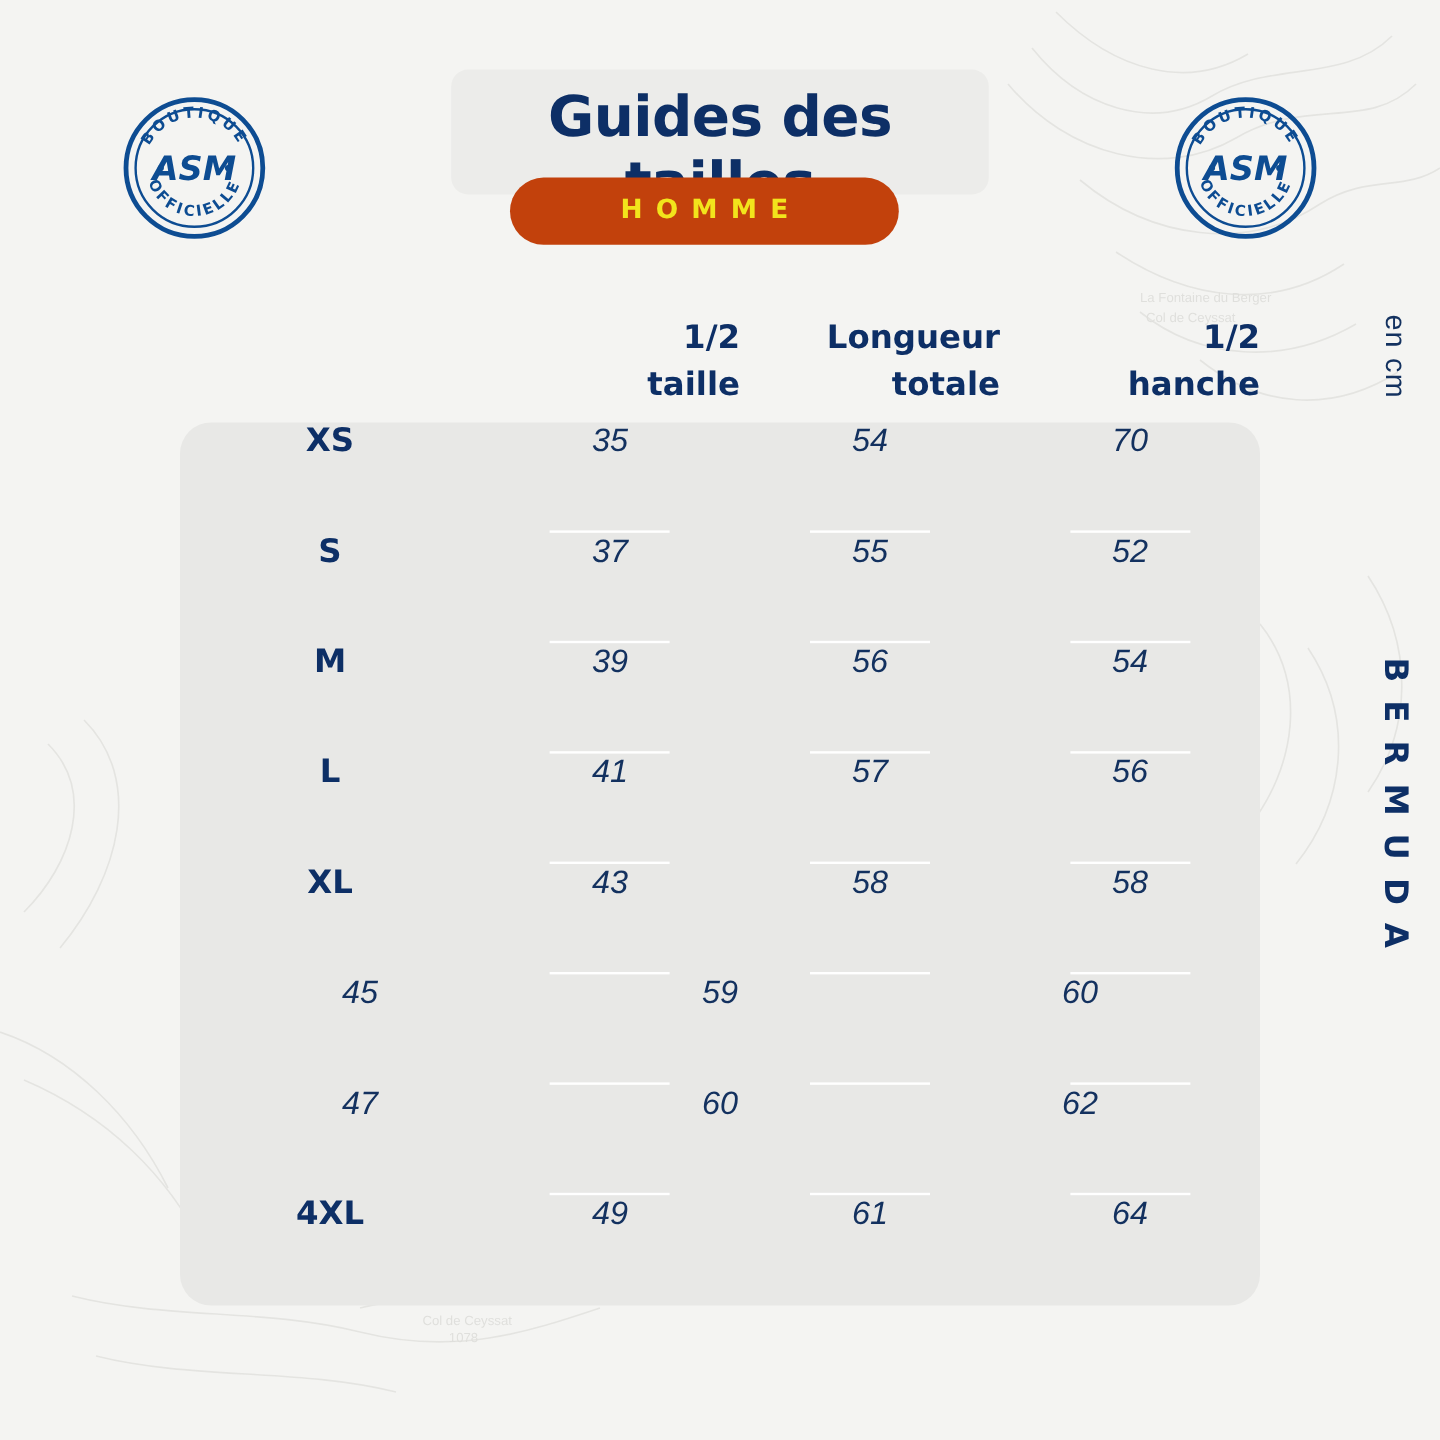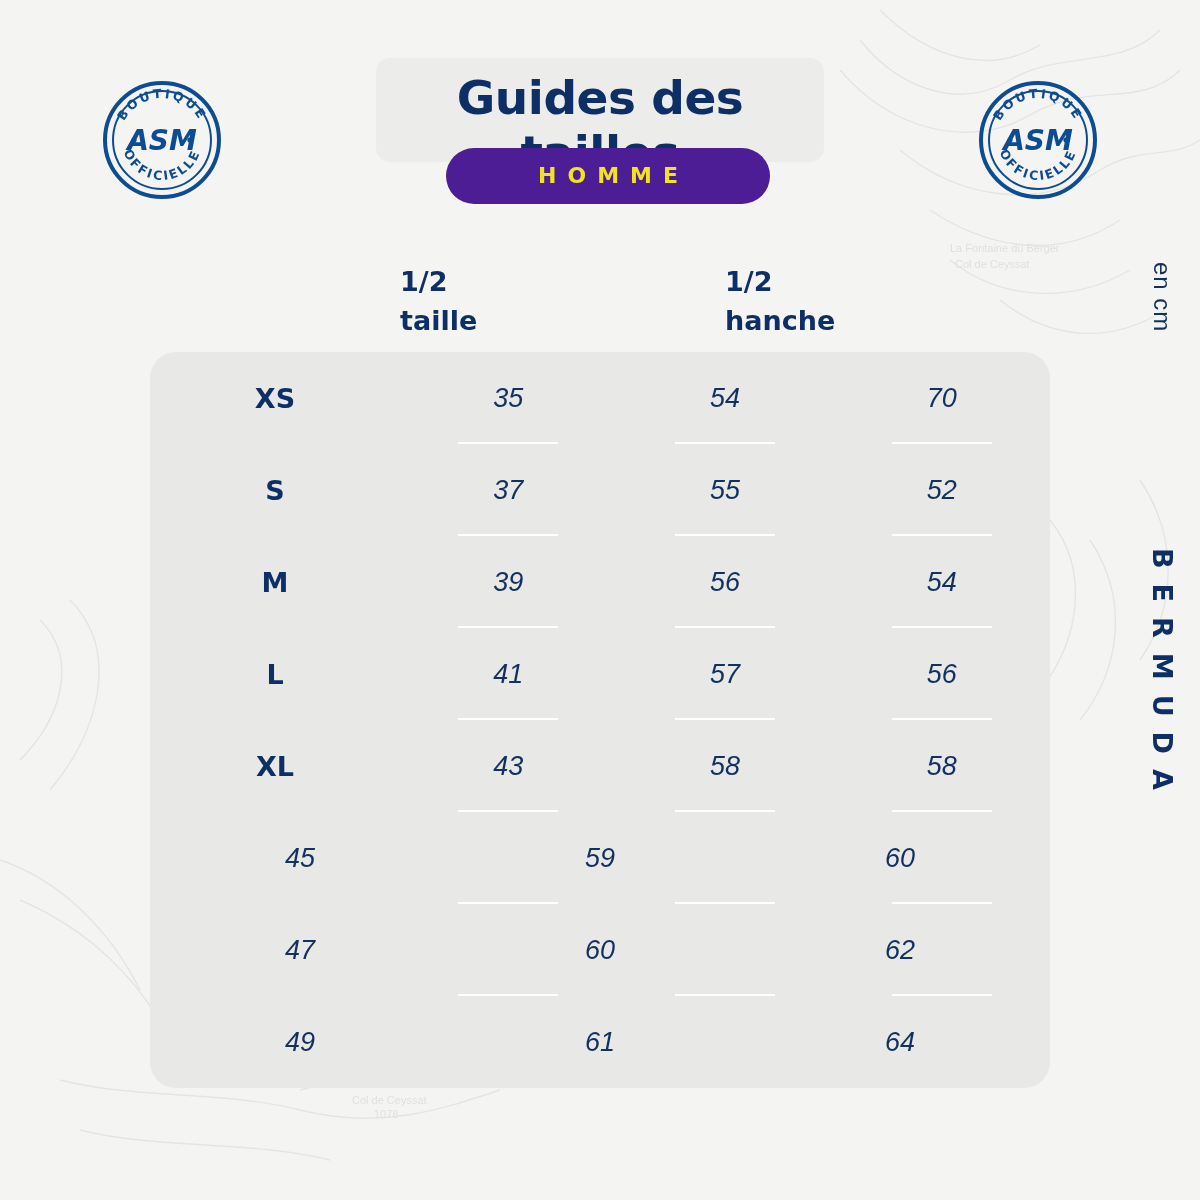"HOMME" .subtitle-pill { background: #4c1d95 -> #c2410c; left: 446px -> 425px }
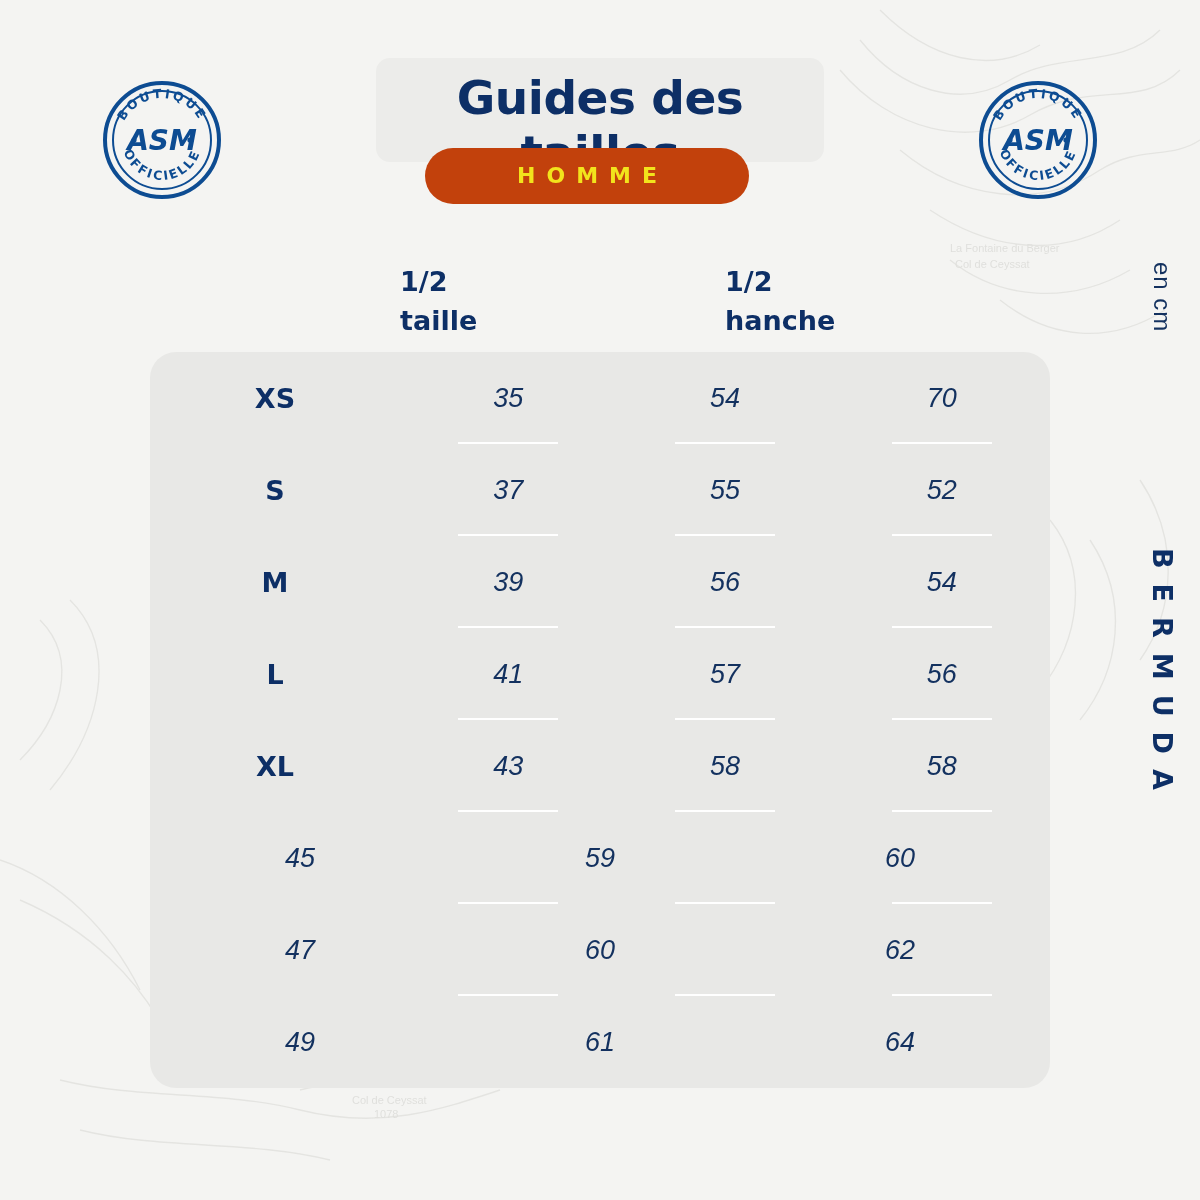"1/2" .col-headers .ch { text-align: left -> right }
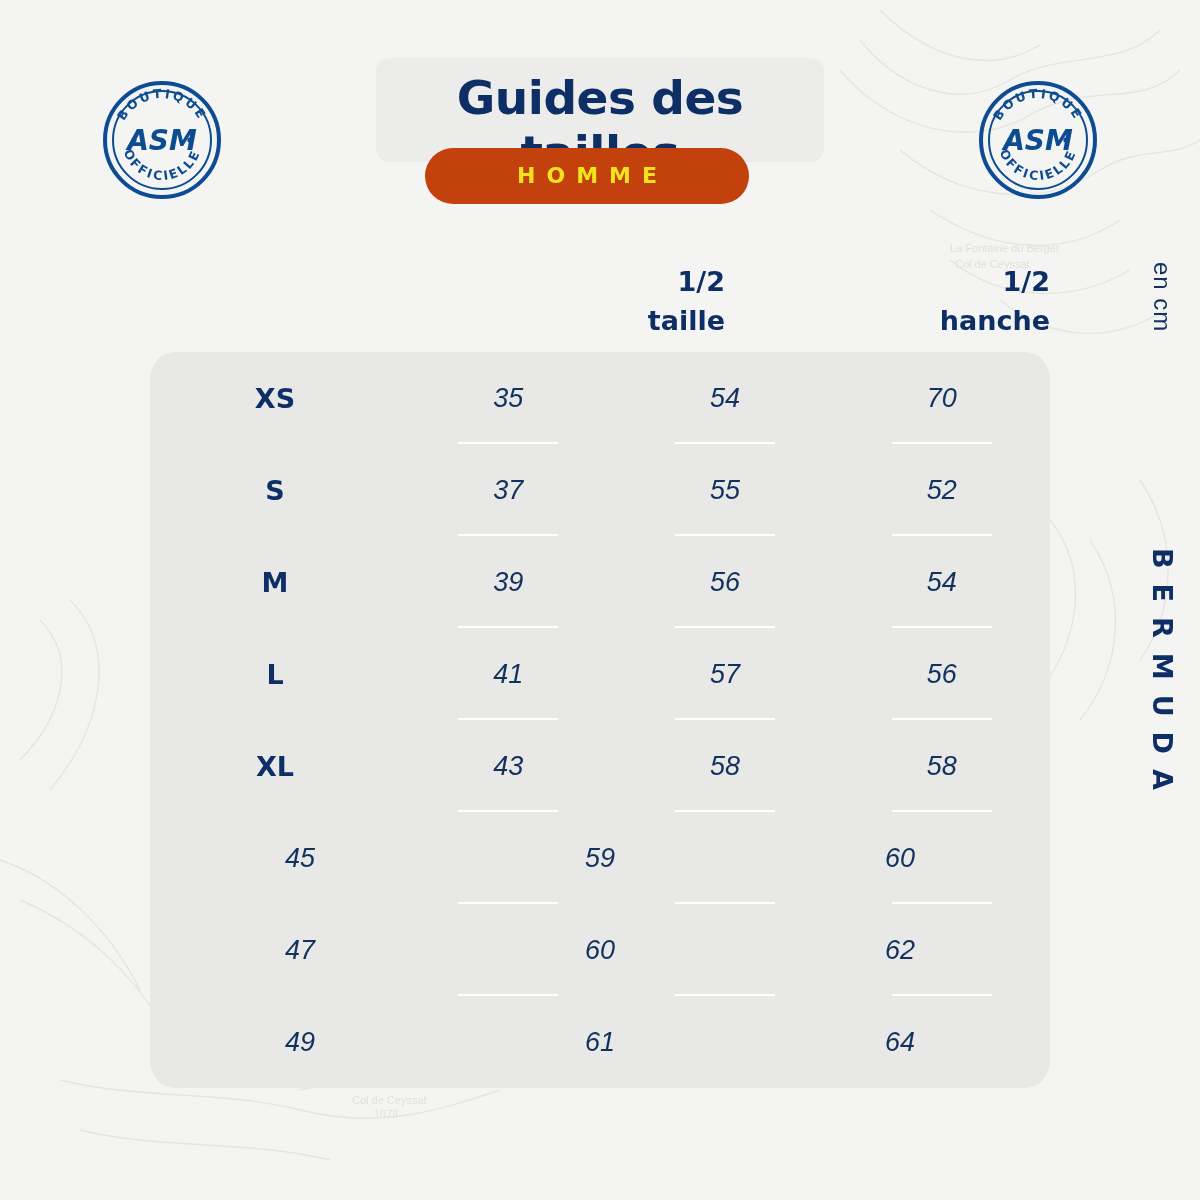"Longueur" div.ch { html: none -> <div> <div>Longueur</div> <div>totale</div> </div> }
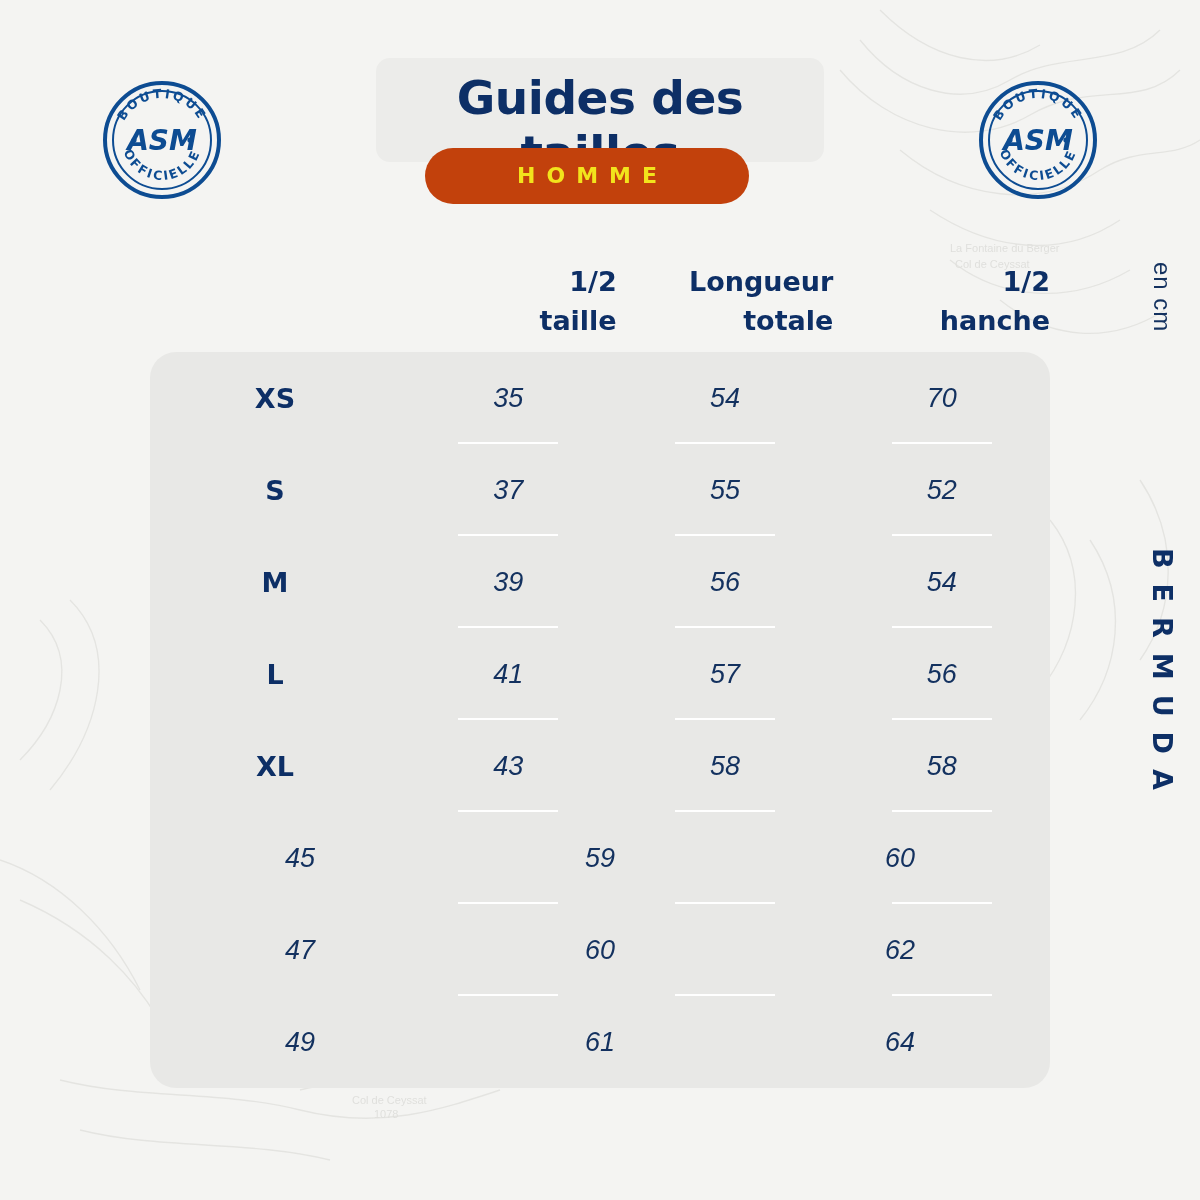"XS" .row { align-items: center -> none }
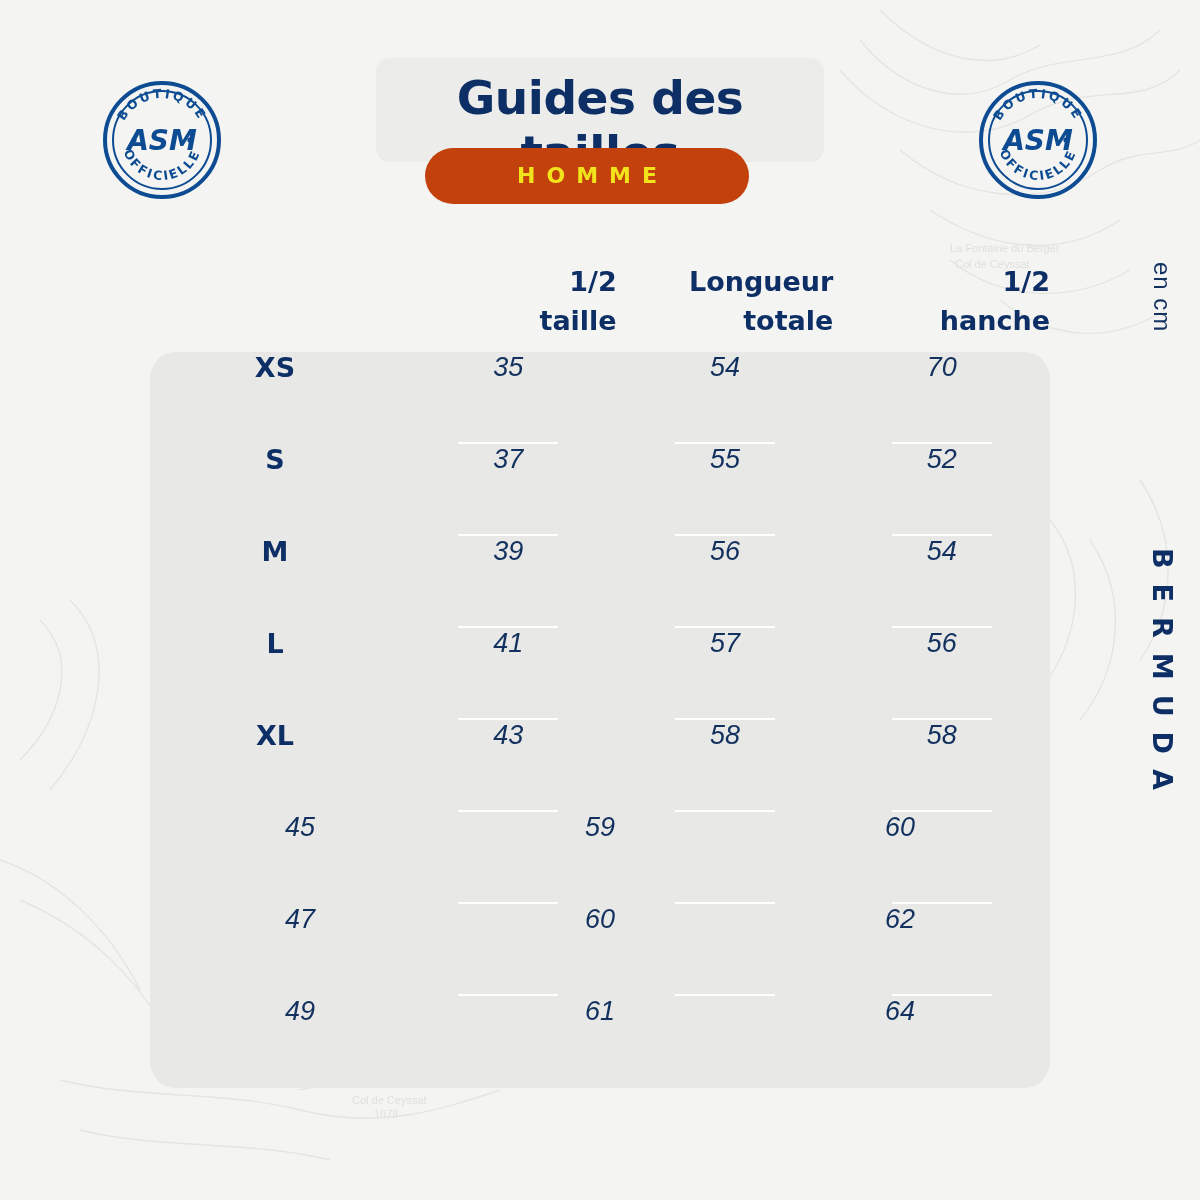"4XL" div.size-cell { html: none -> <div>4XL</div> }
